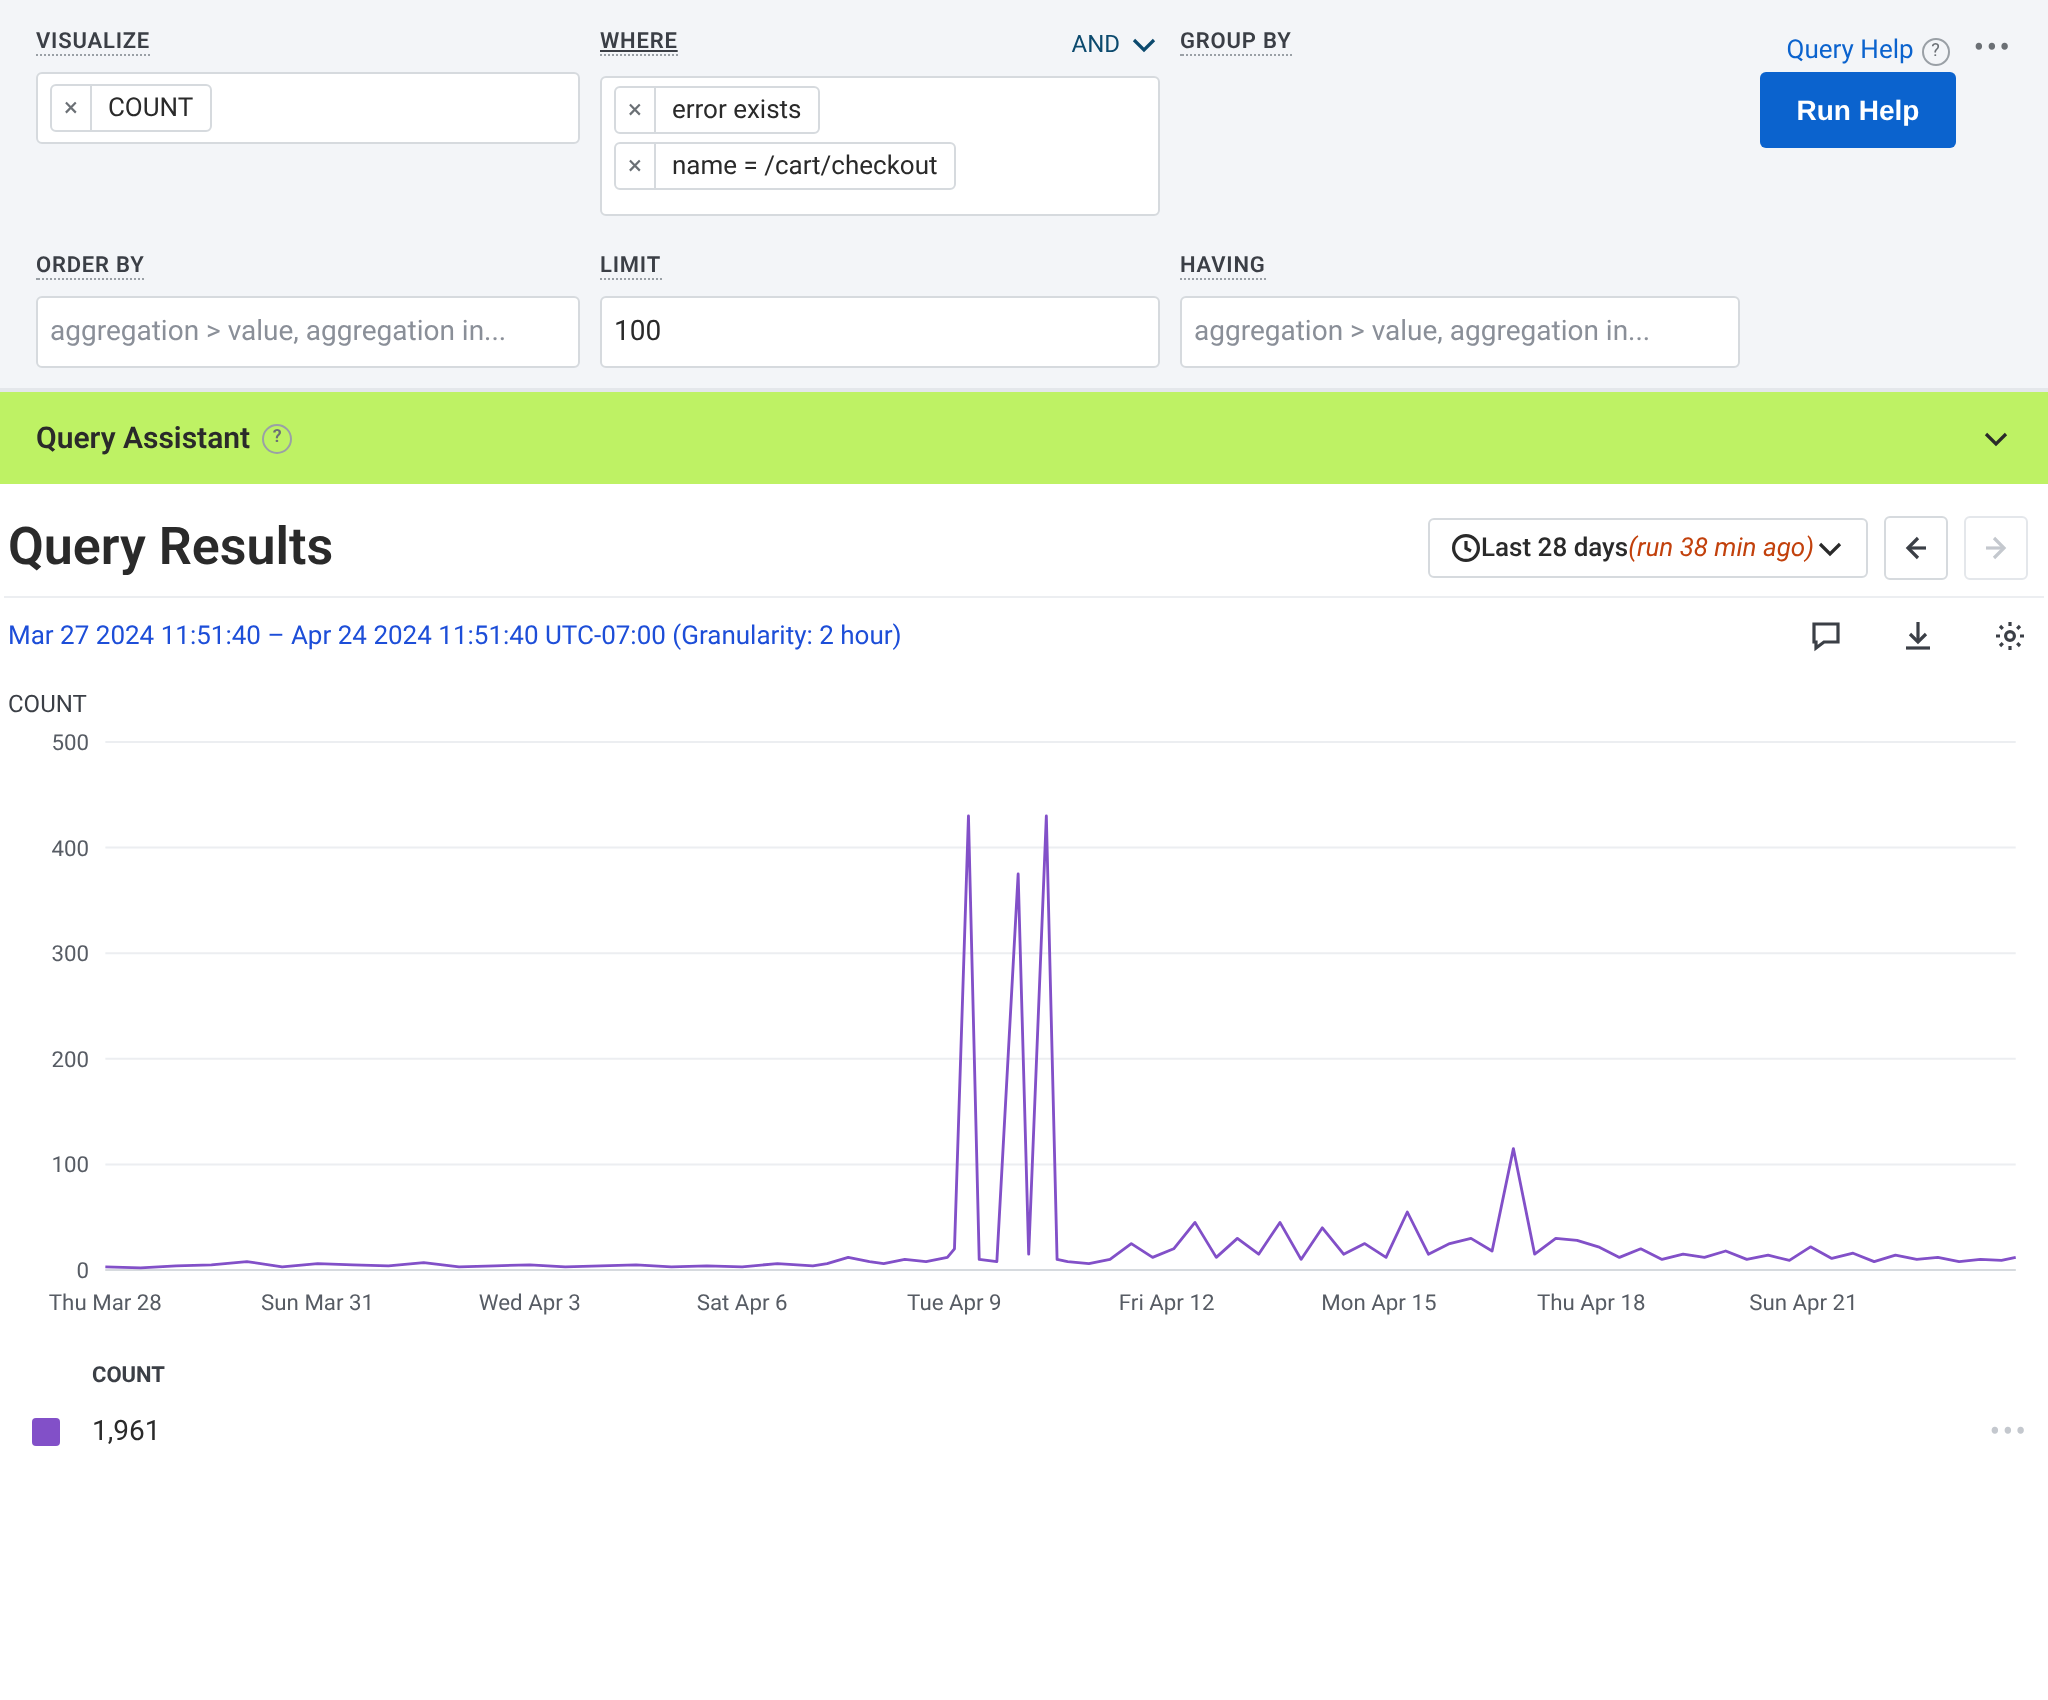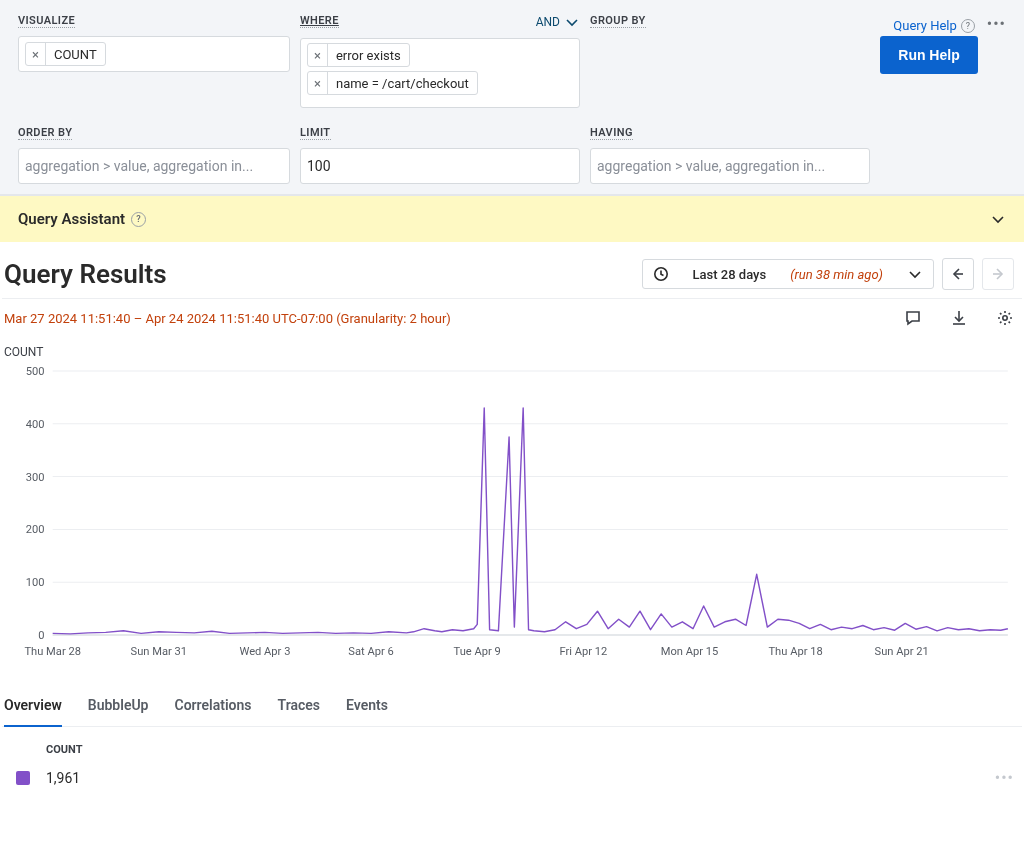"Query Assistant" .query-assistant { background: #fef9c3 -> #bef264 }
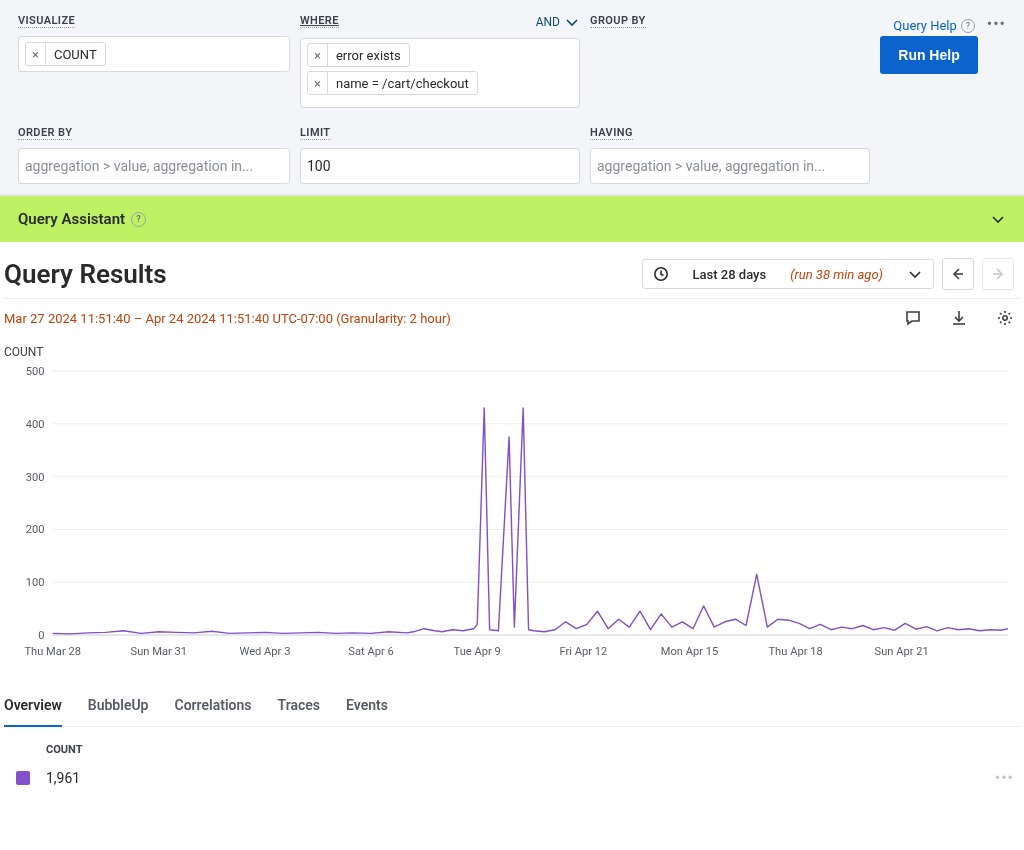"Last 28 days" .time-picker { gap: 24px -> 0 }
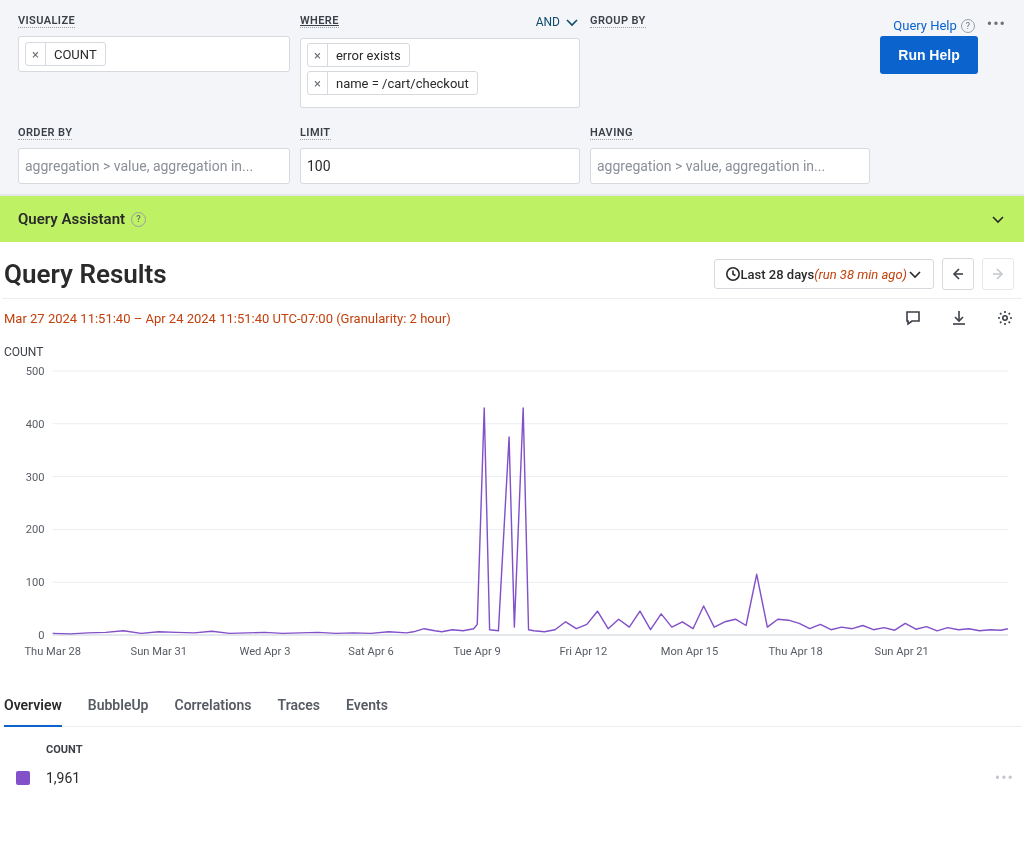"Mar 27 2024 11:51:40 –" .sub-meta { color: #c2410c -> #1d4ed8 }
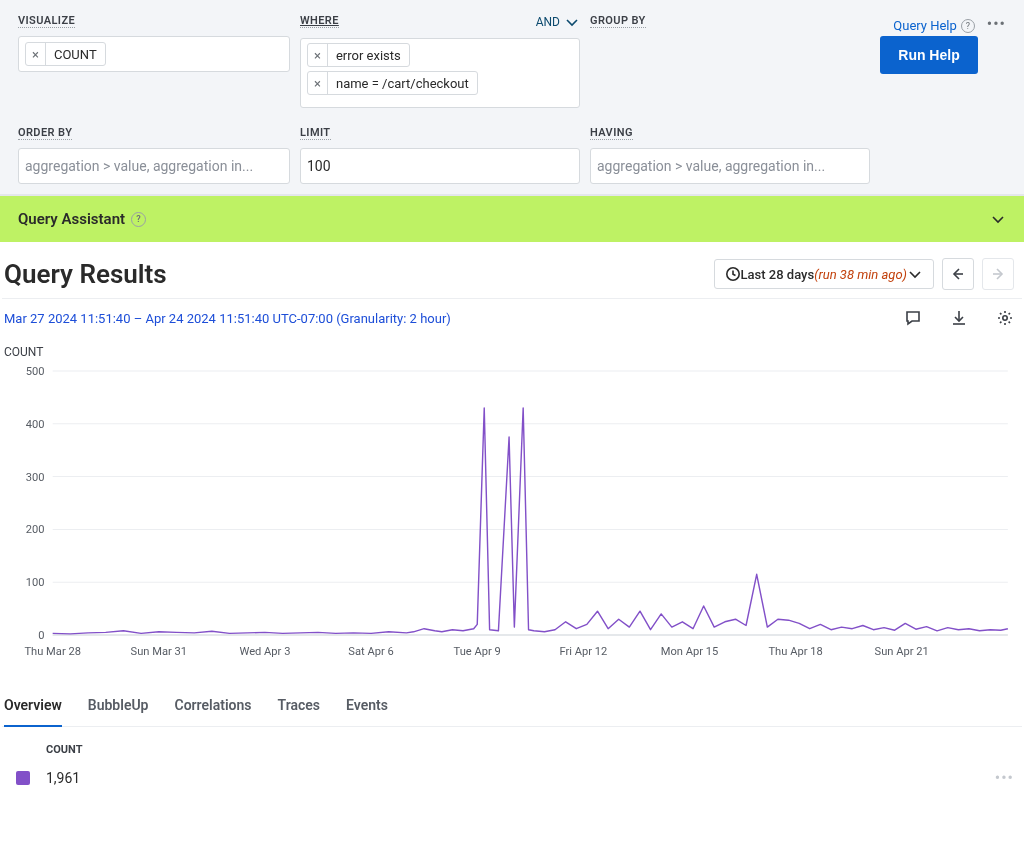"Overview" div.tabs { html: <div> <div>Overview</div> <div>BubbleUp</div> <div>Correlations</div> <div>Traces</div> <div>Events</div> </div> -> none }
